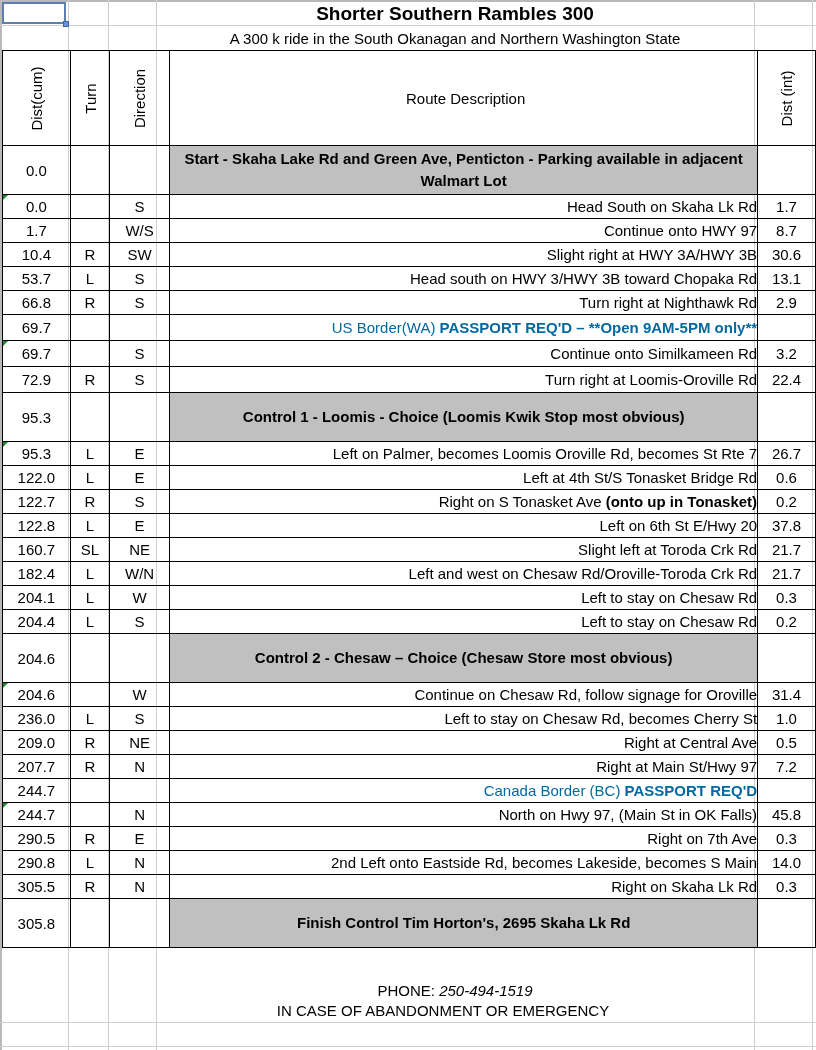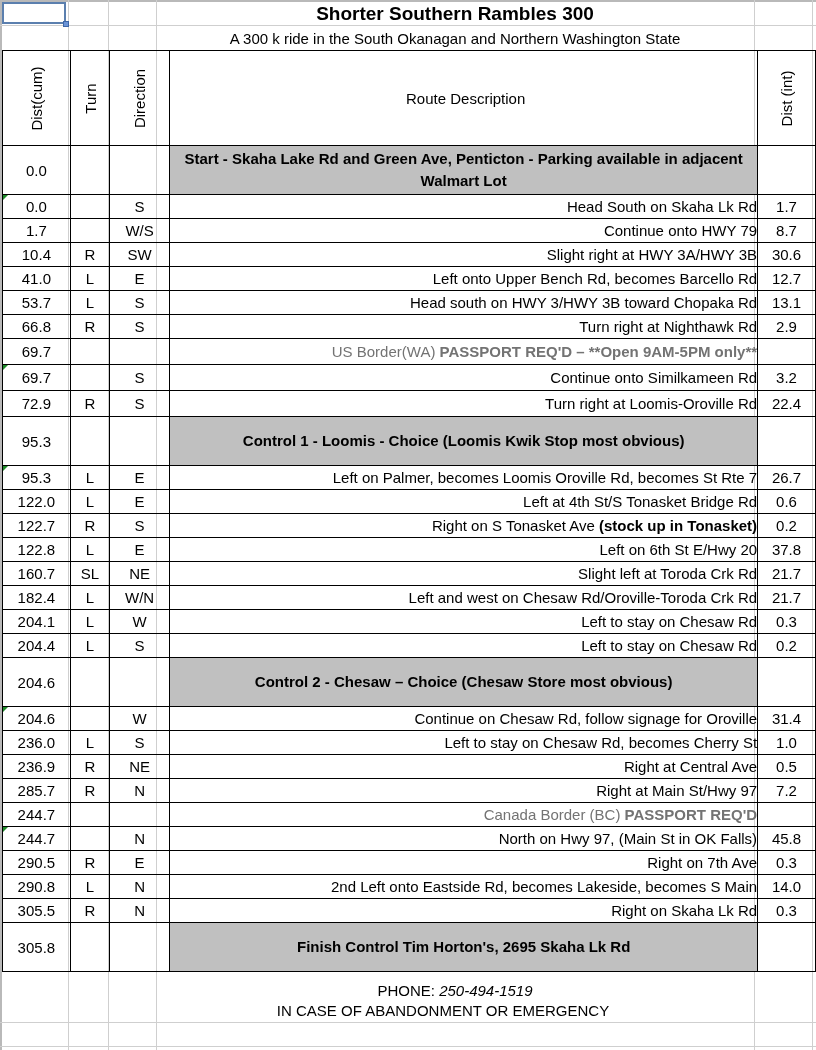"Continue onto HWY 79" td.c4 { text: 79 -> 97 }
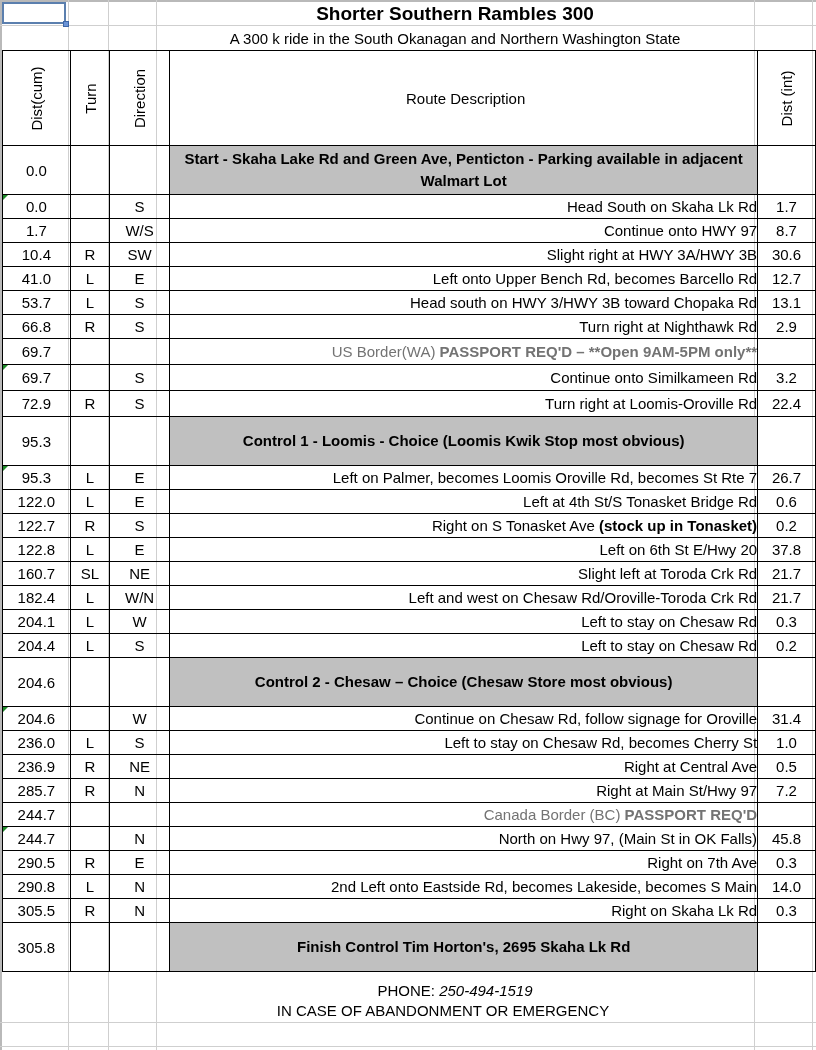"41.0" tr.r { html: <tr> <td>41.0</td> <td>L</td> <td>E</td> <td>Left onto Upper Bench Rd, becomes Barcello Rd</td> <td>12.7</td> </tr> -> none }
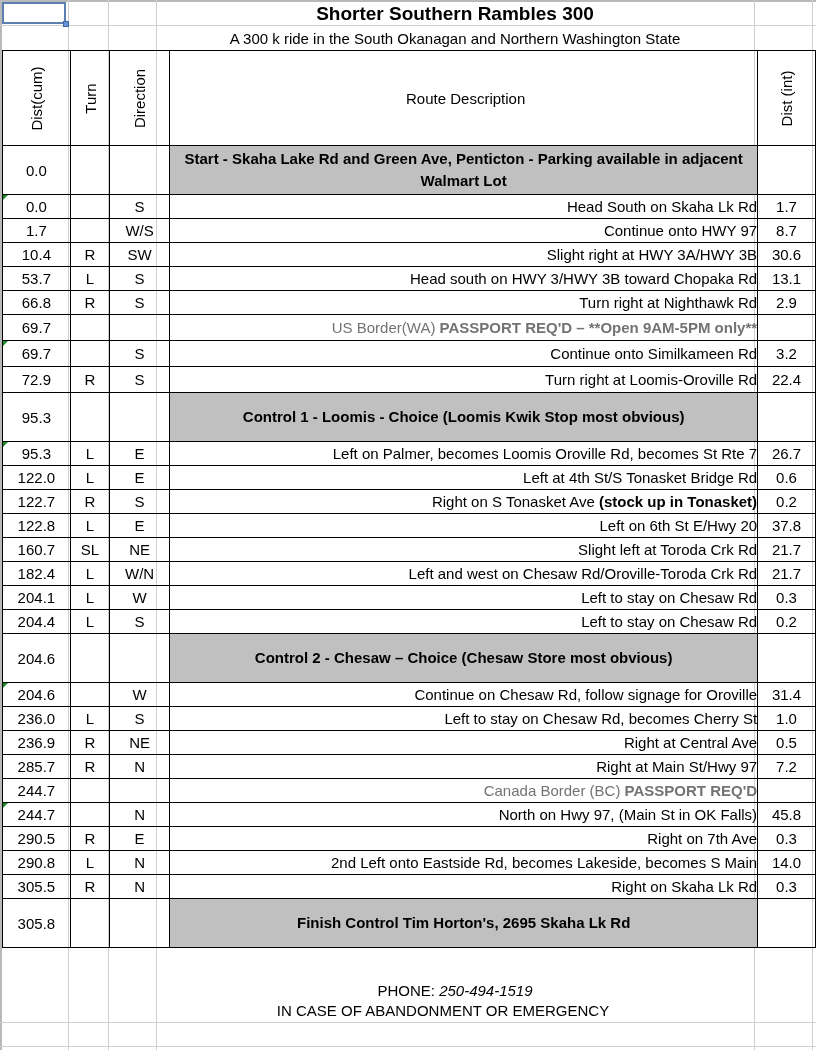"US Border(WA) PASSPORT REQ'D –" .red { color: #737373 -> #0369a1 }
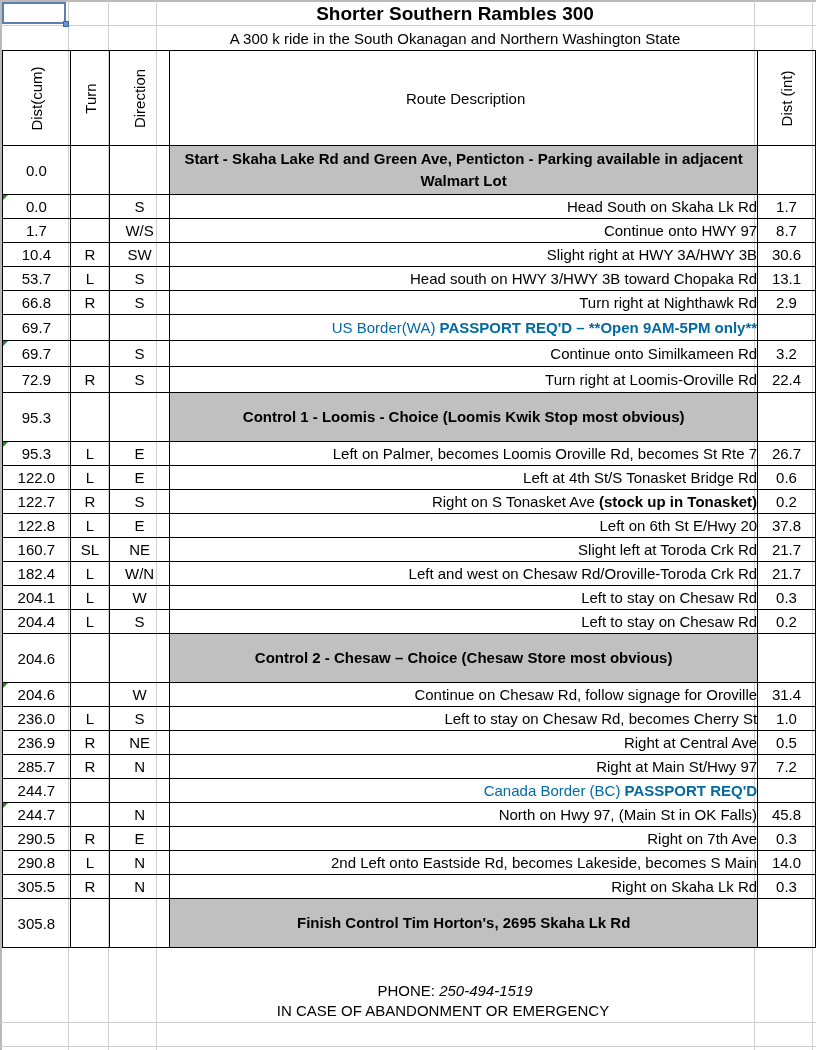"(stock up in Tonasket)" span.bold { text: stock -> onto }
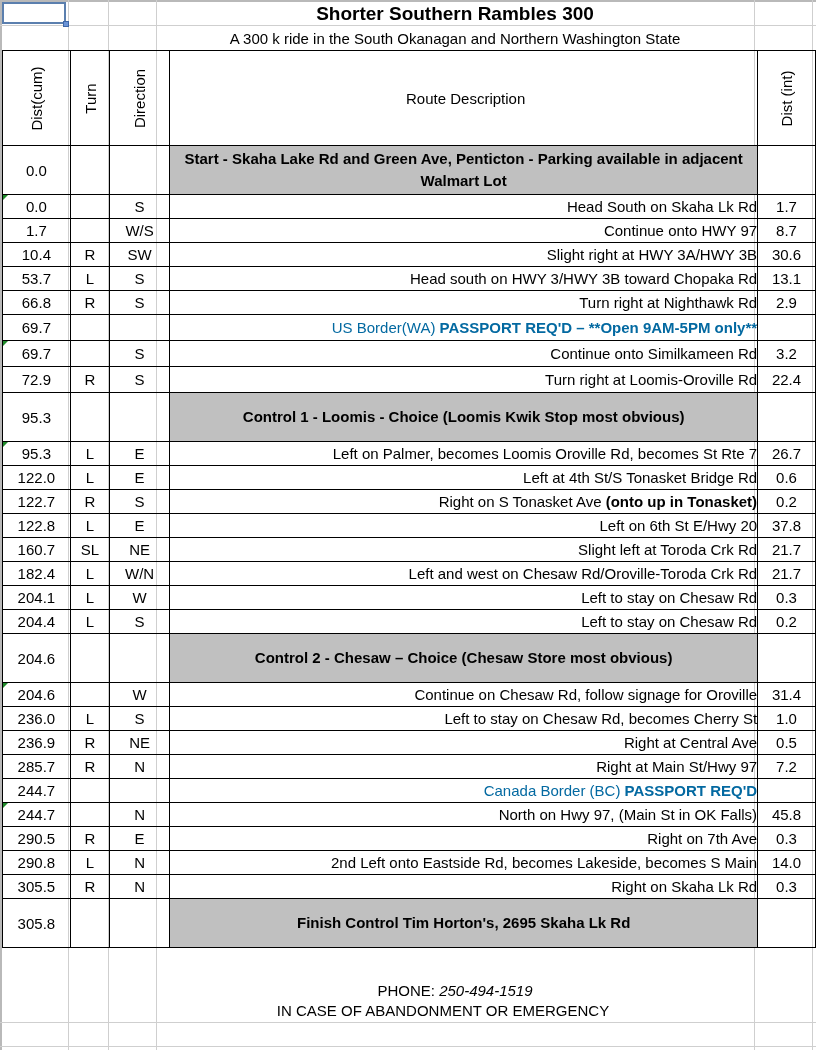"236.9" td.c1 { text: 236.9 -> 209.0 }
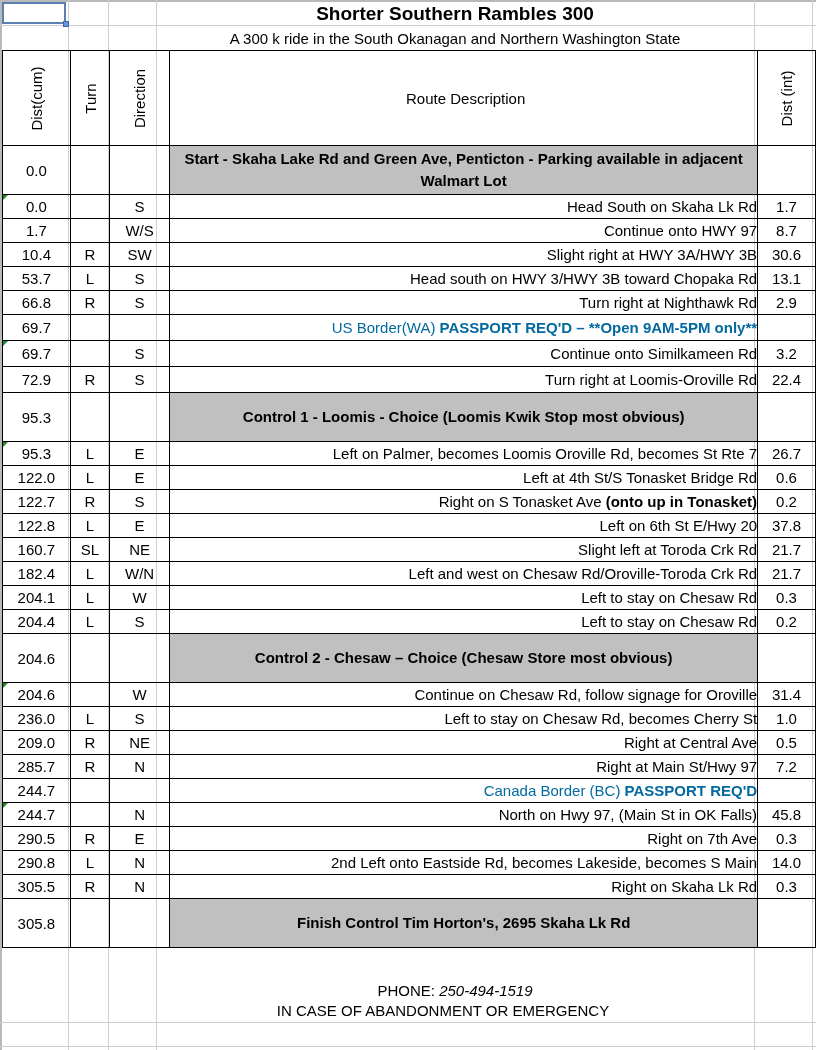"285.7" td.c1 { text: 285.7 -> 207.7 }
